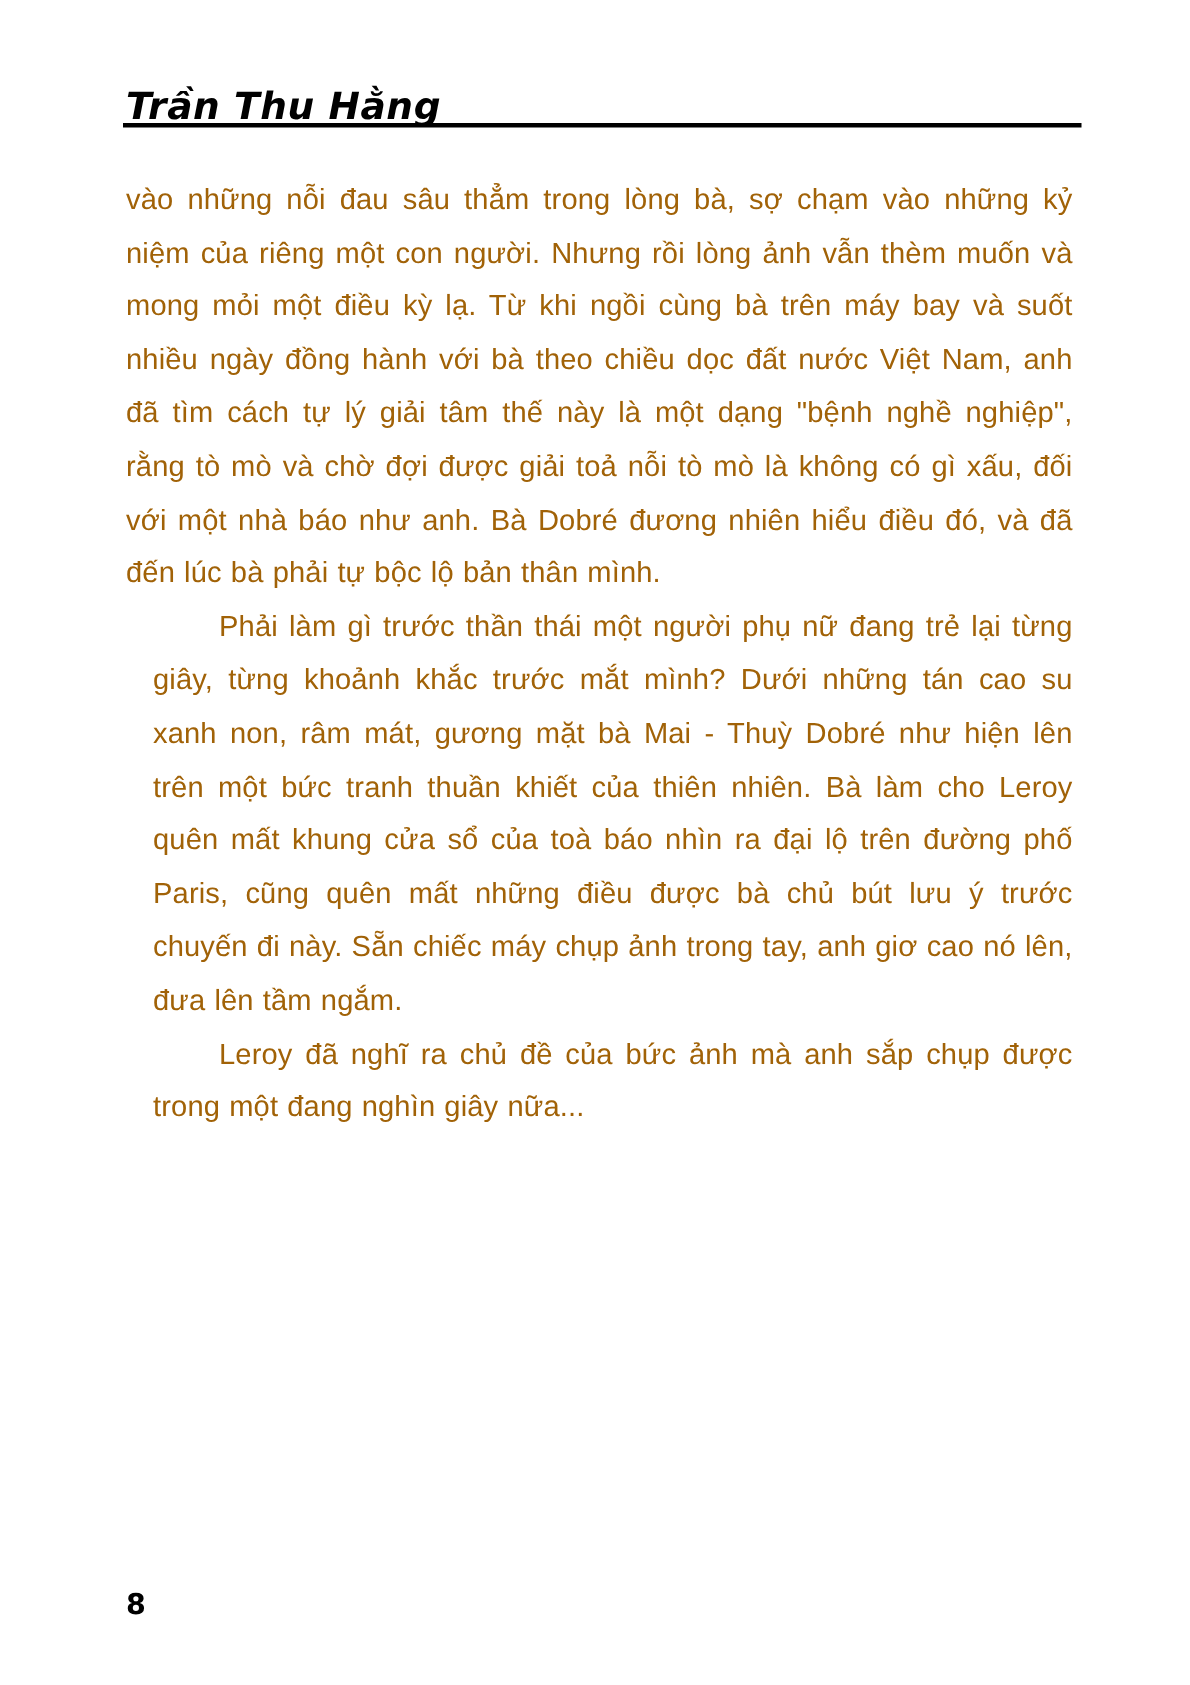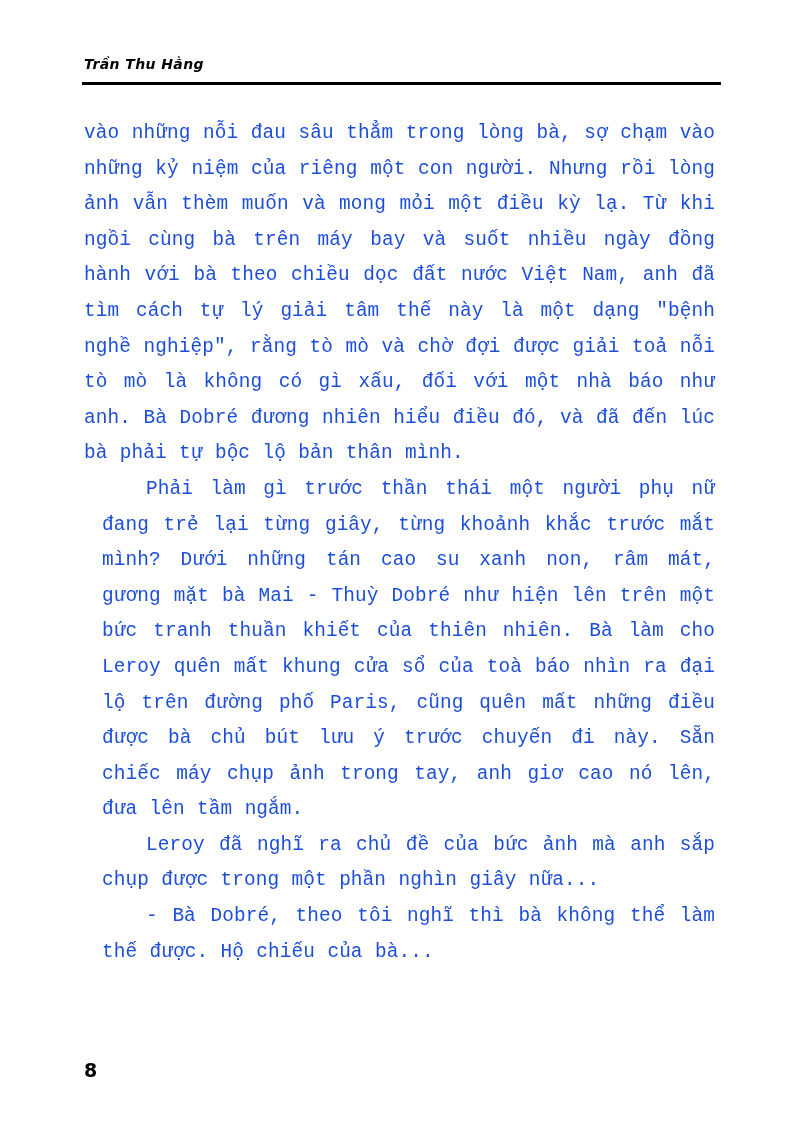"Trần Thu Hằng" .header-title { font-size: 14px -> 25px }
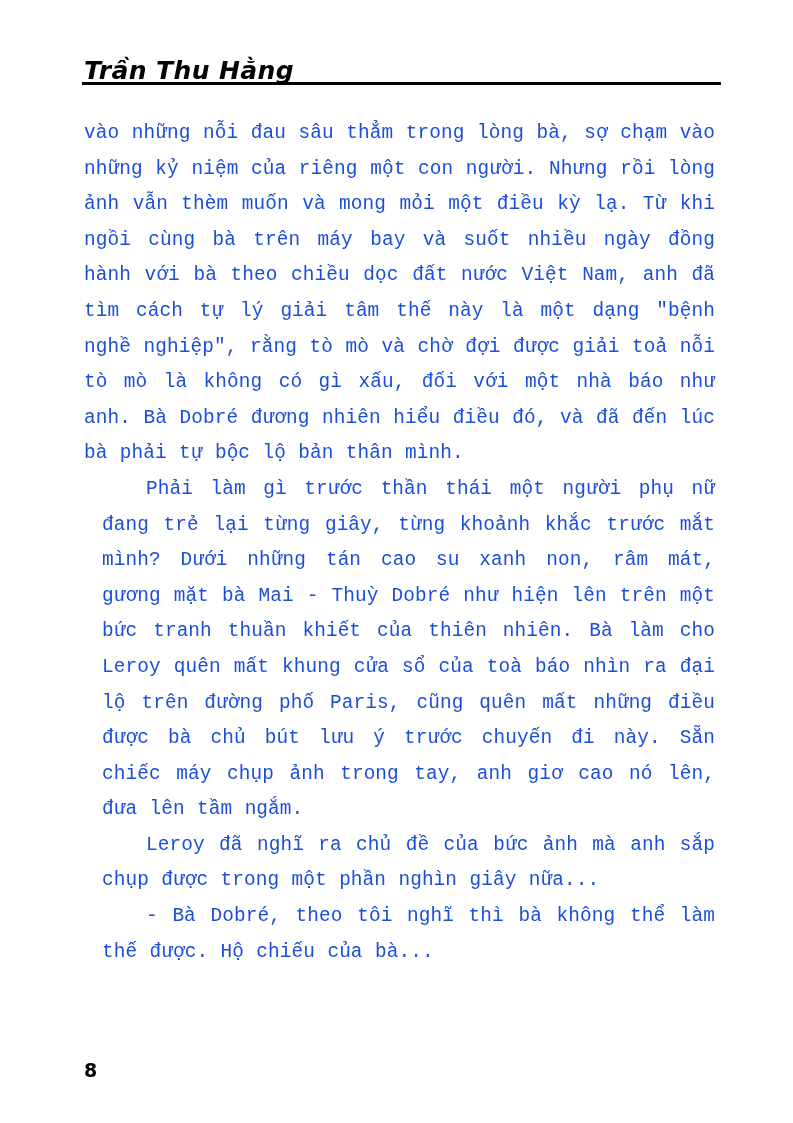"vào những nỗi đau sâu" p { color: #1d4ed8 -> #a16207; font-family: Liberation Mono, monospace -> Liberation Sans, sans-serif }
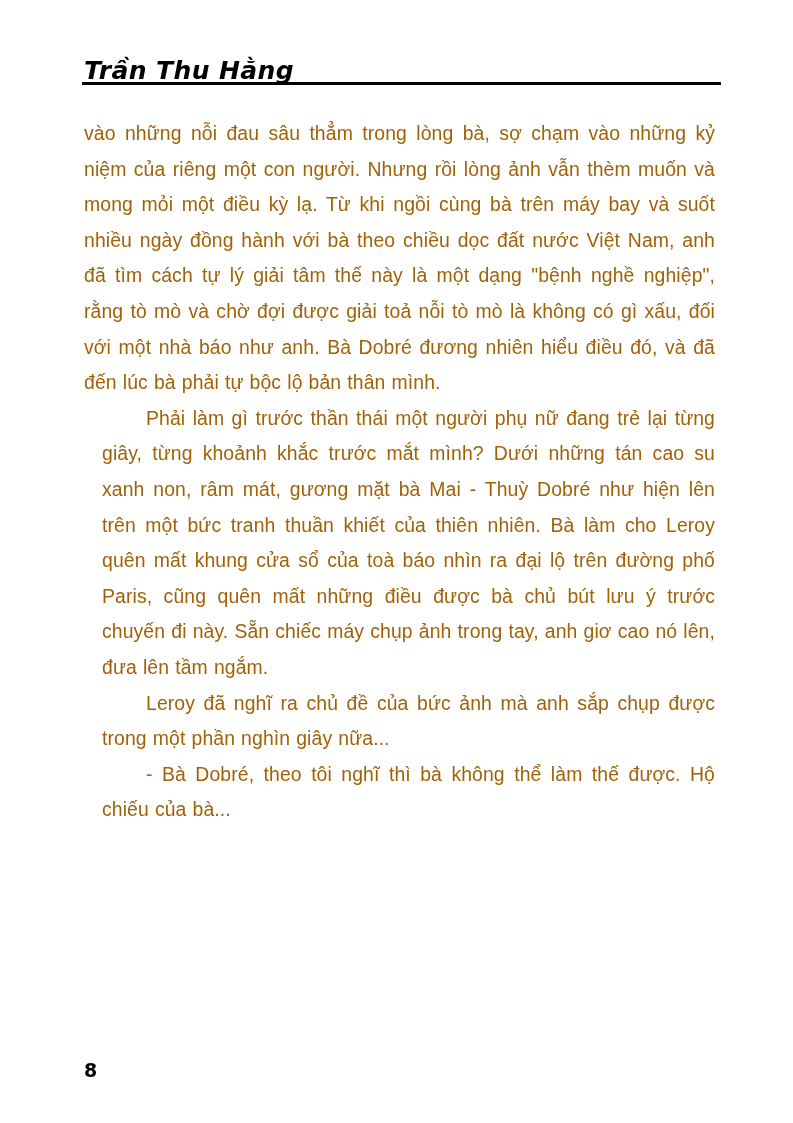"Leroy đã nghĩ ra chủ" p.indent { text: phần -> đang }
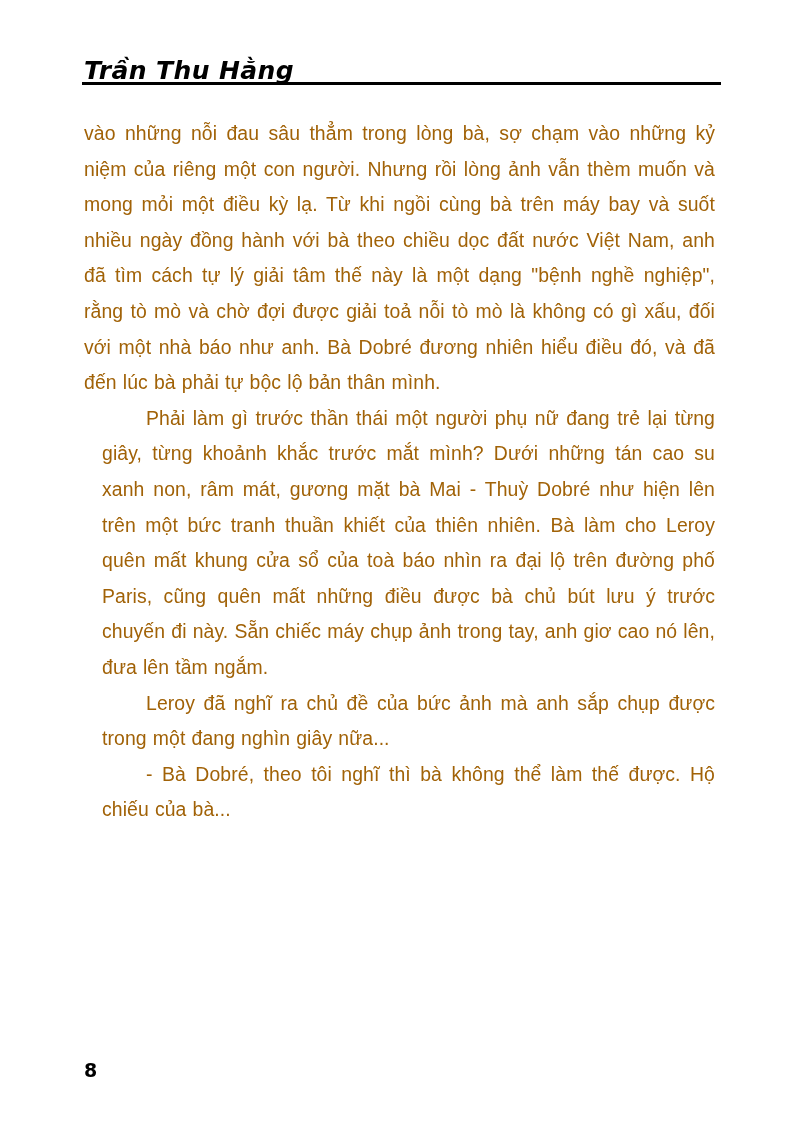"- Bà Dobré, theo tôi" p.indent { html: <p>- Bà Dobré, theo tôi nghĩ thì bà không thể làm thế được. Hộ chiếu của bà...</p> -> none }
